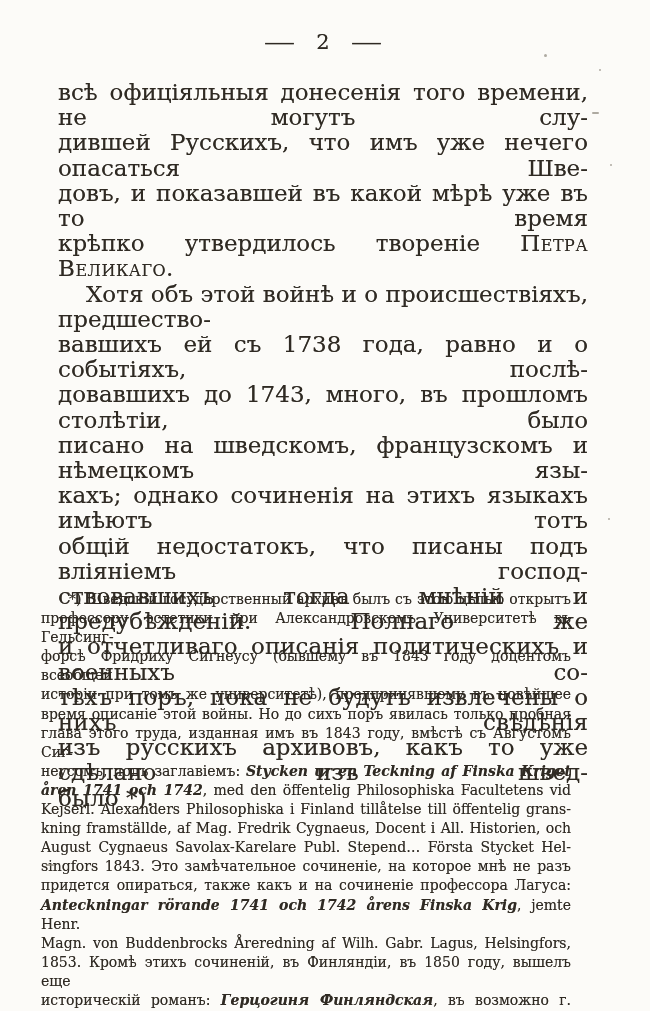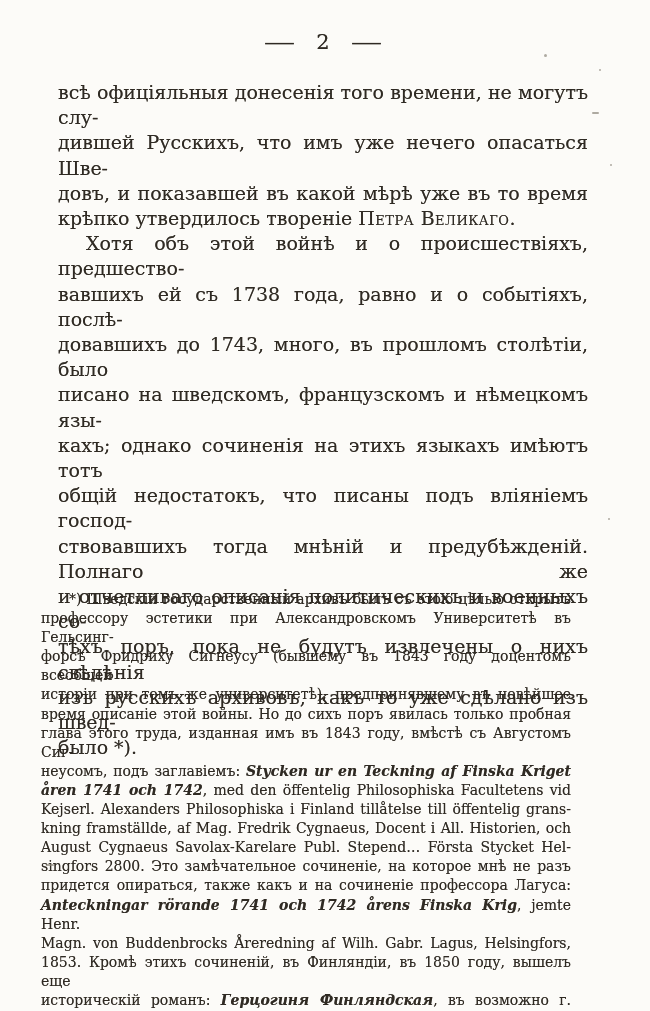"всѣ офиціяльныя донесенія того времени," .main { font-size: 19px -> 23px }
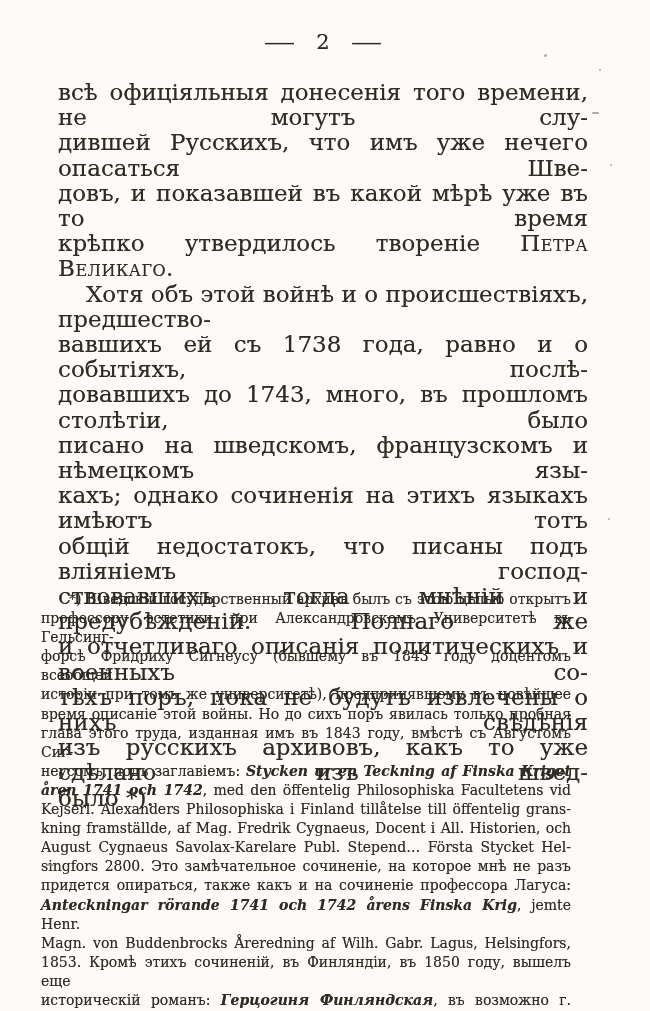"singfors 2800. Это замѣчательное" span { text: 2800 -> 1843 }
